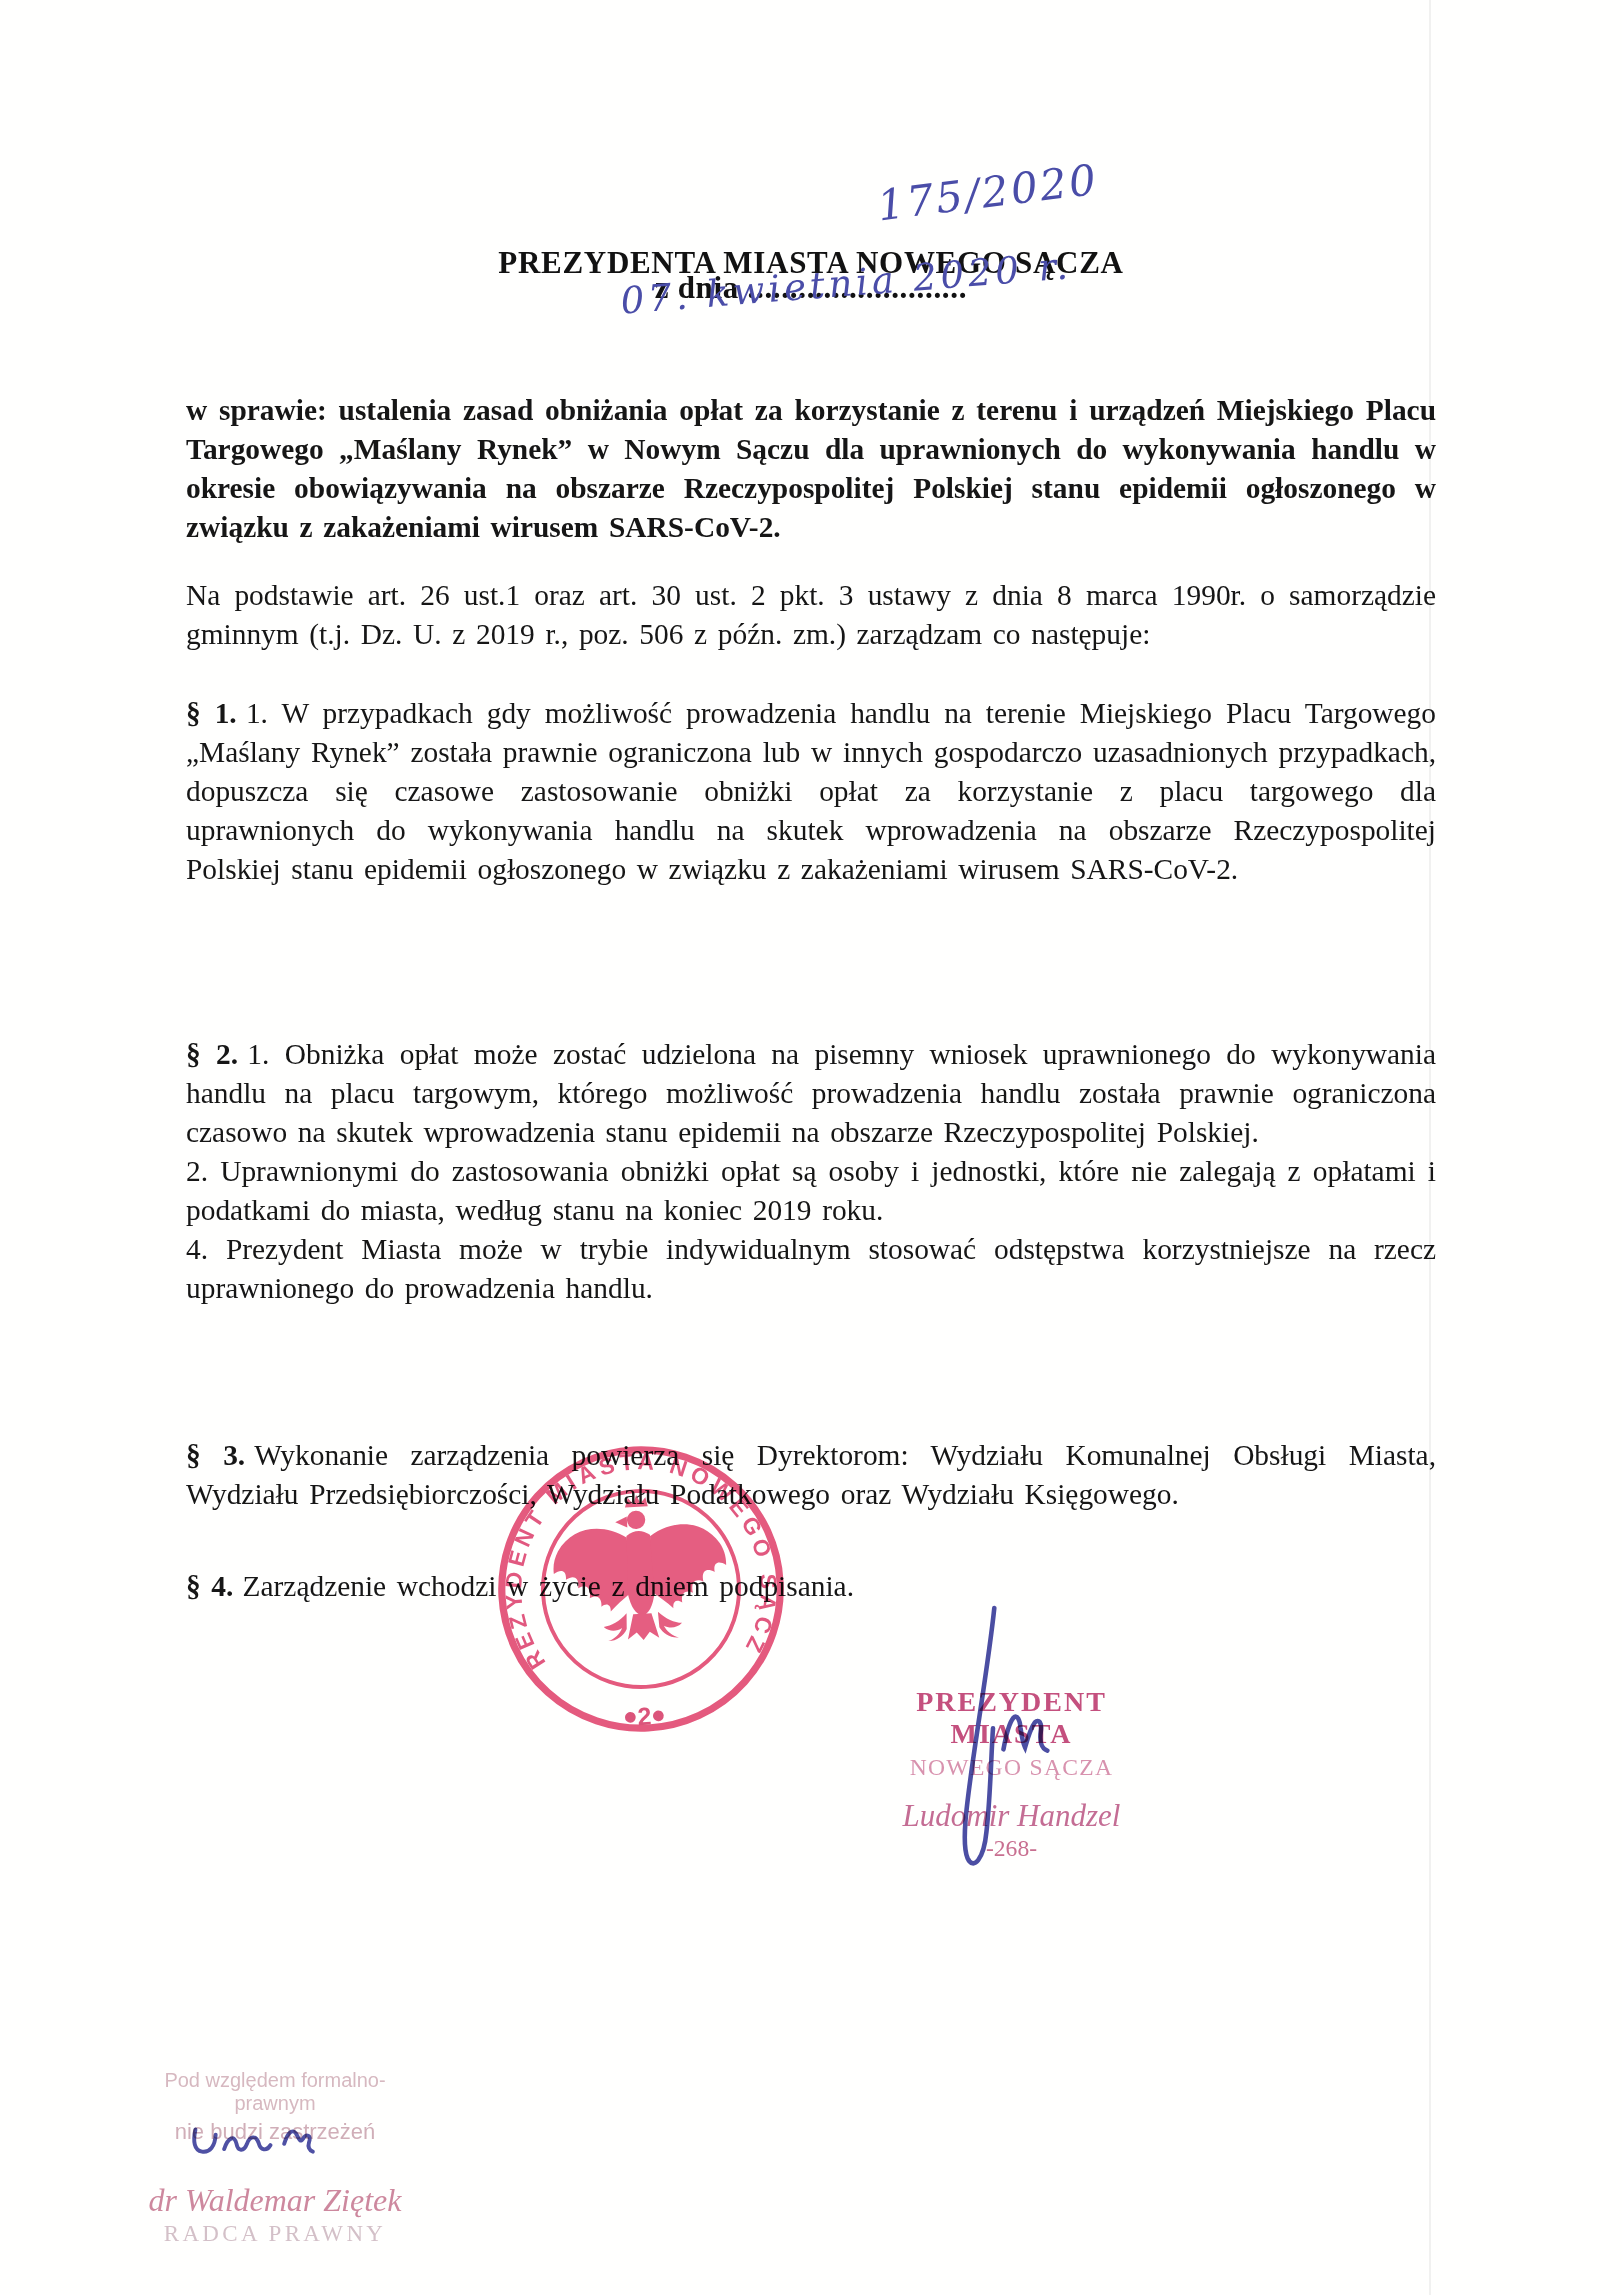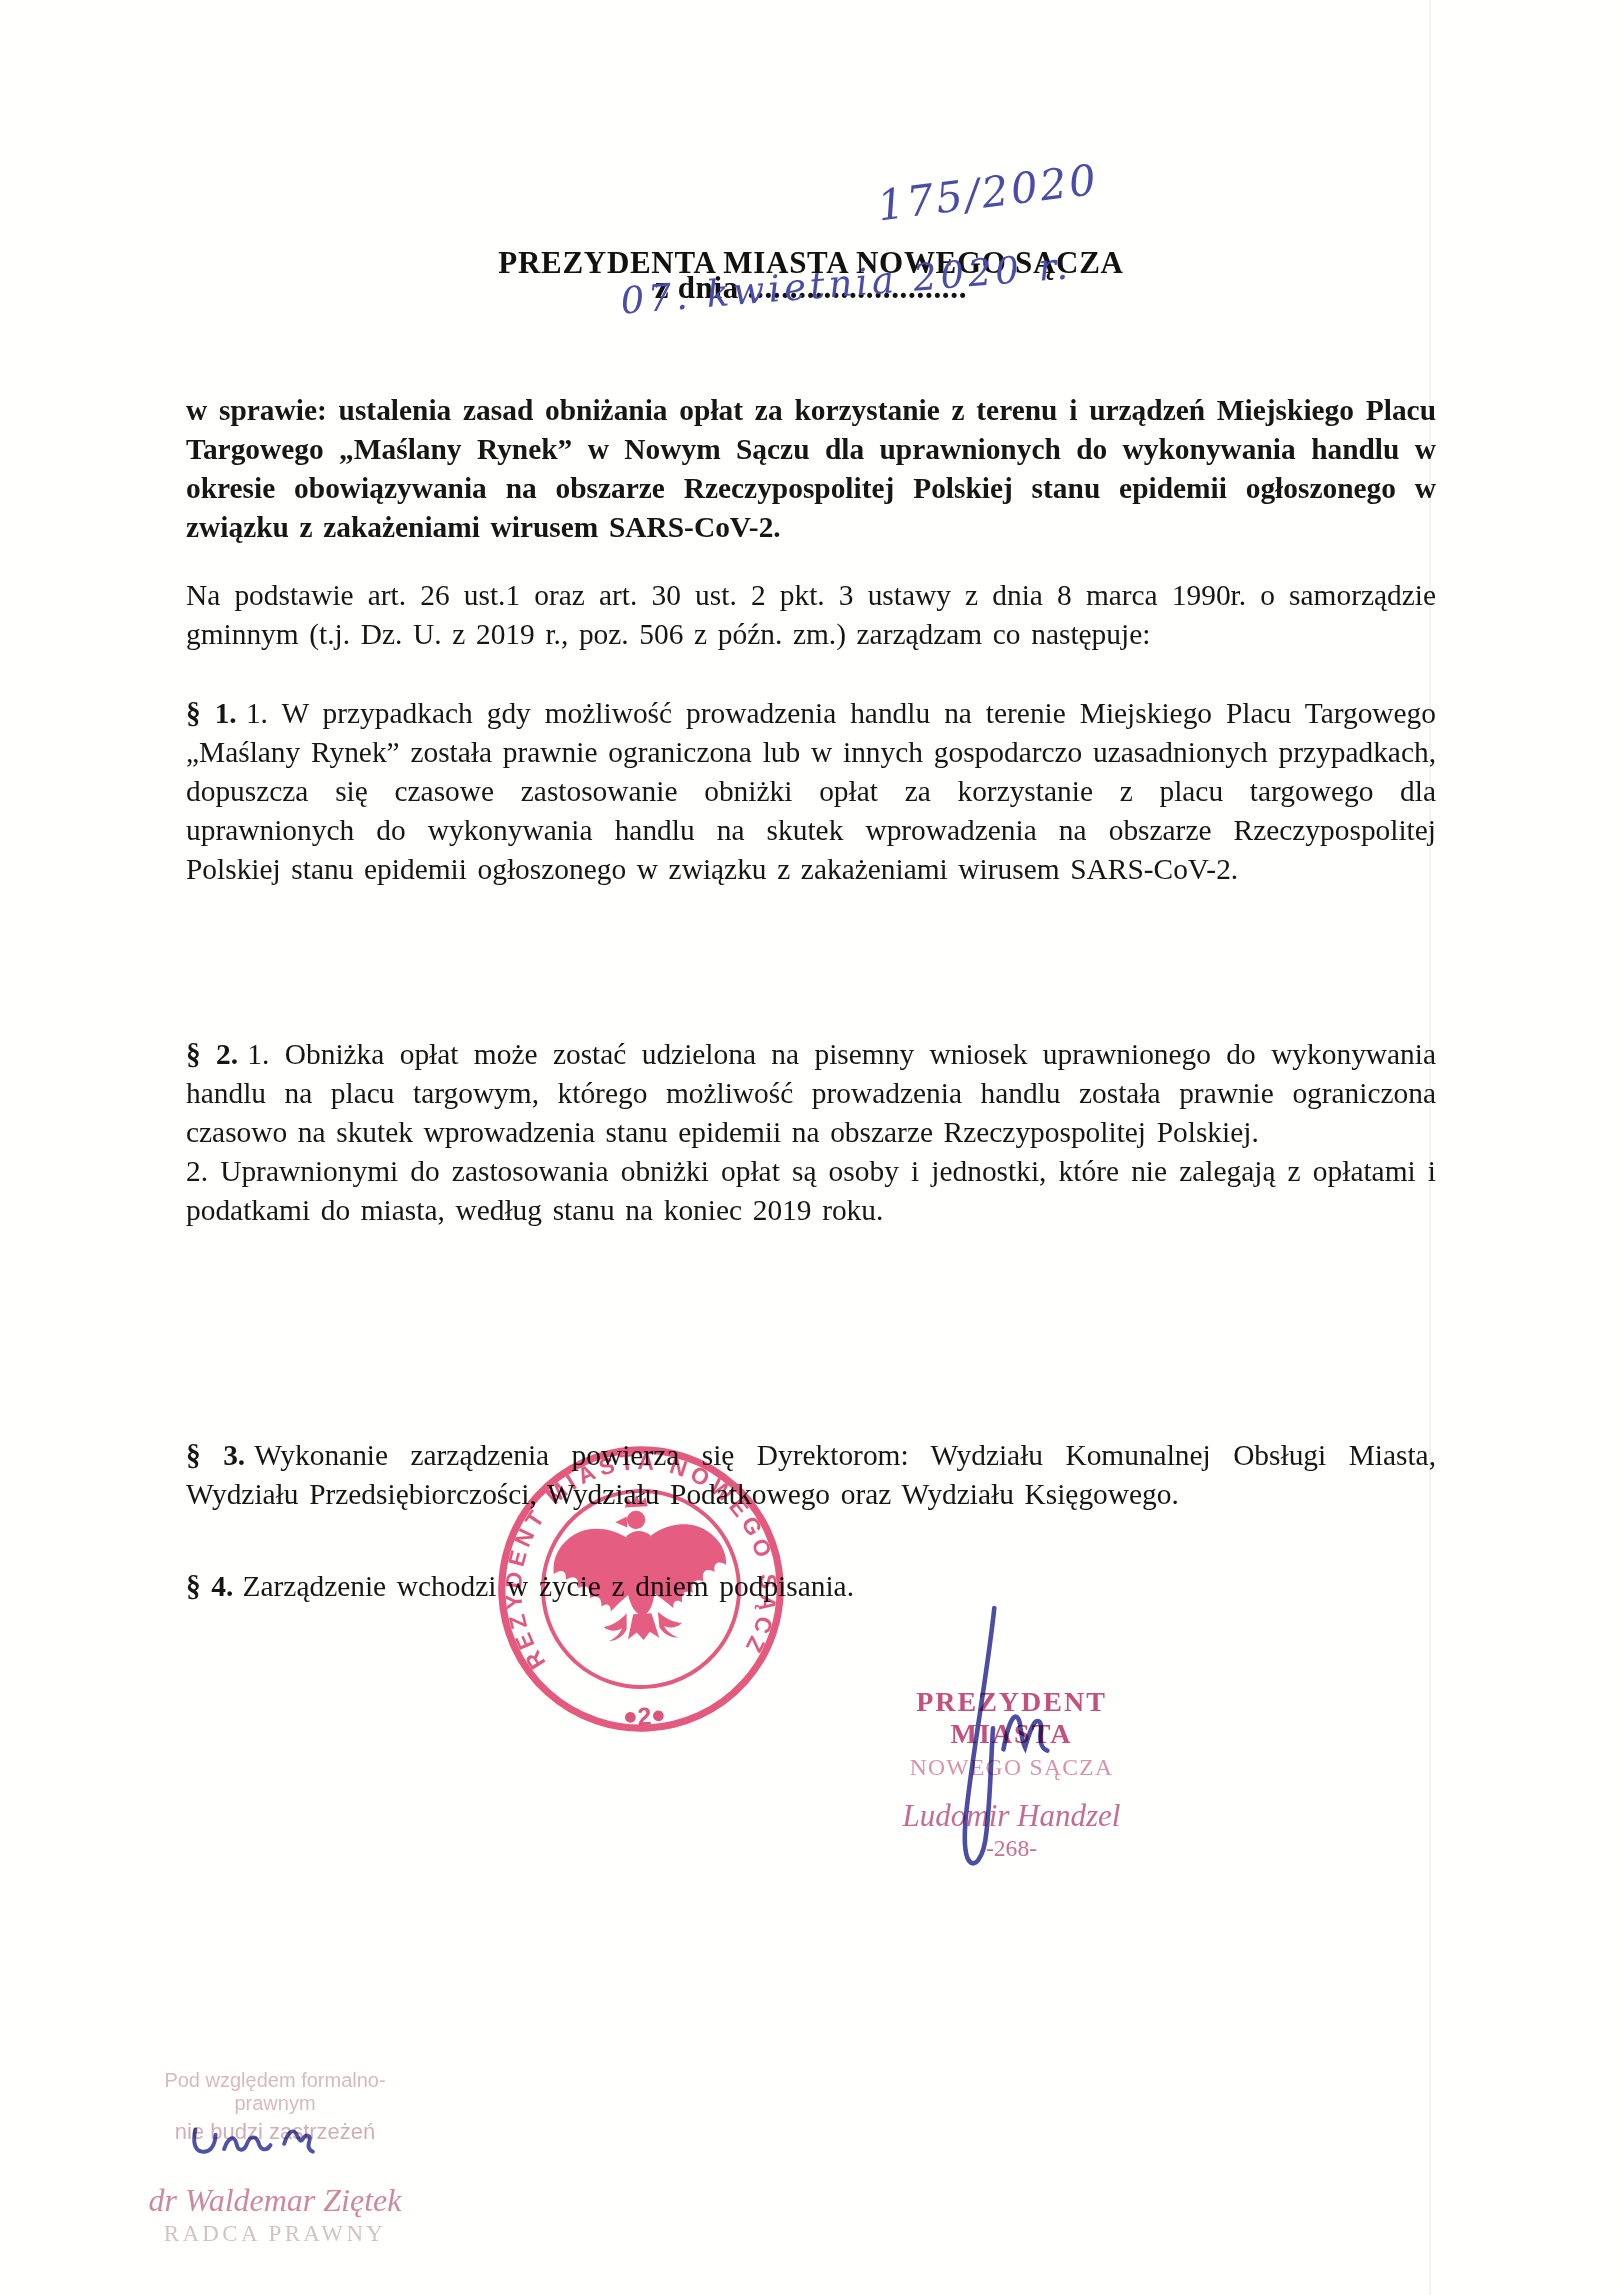"4. Prezydent Miasta może w" p { html: none -> <p>4. Prezydent Miasta może w trybie indywidualnym stosować odstępstwa korzystniejsze na rzecz uprawnionego do prowadzenia handlu.</p> }
